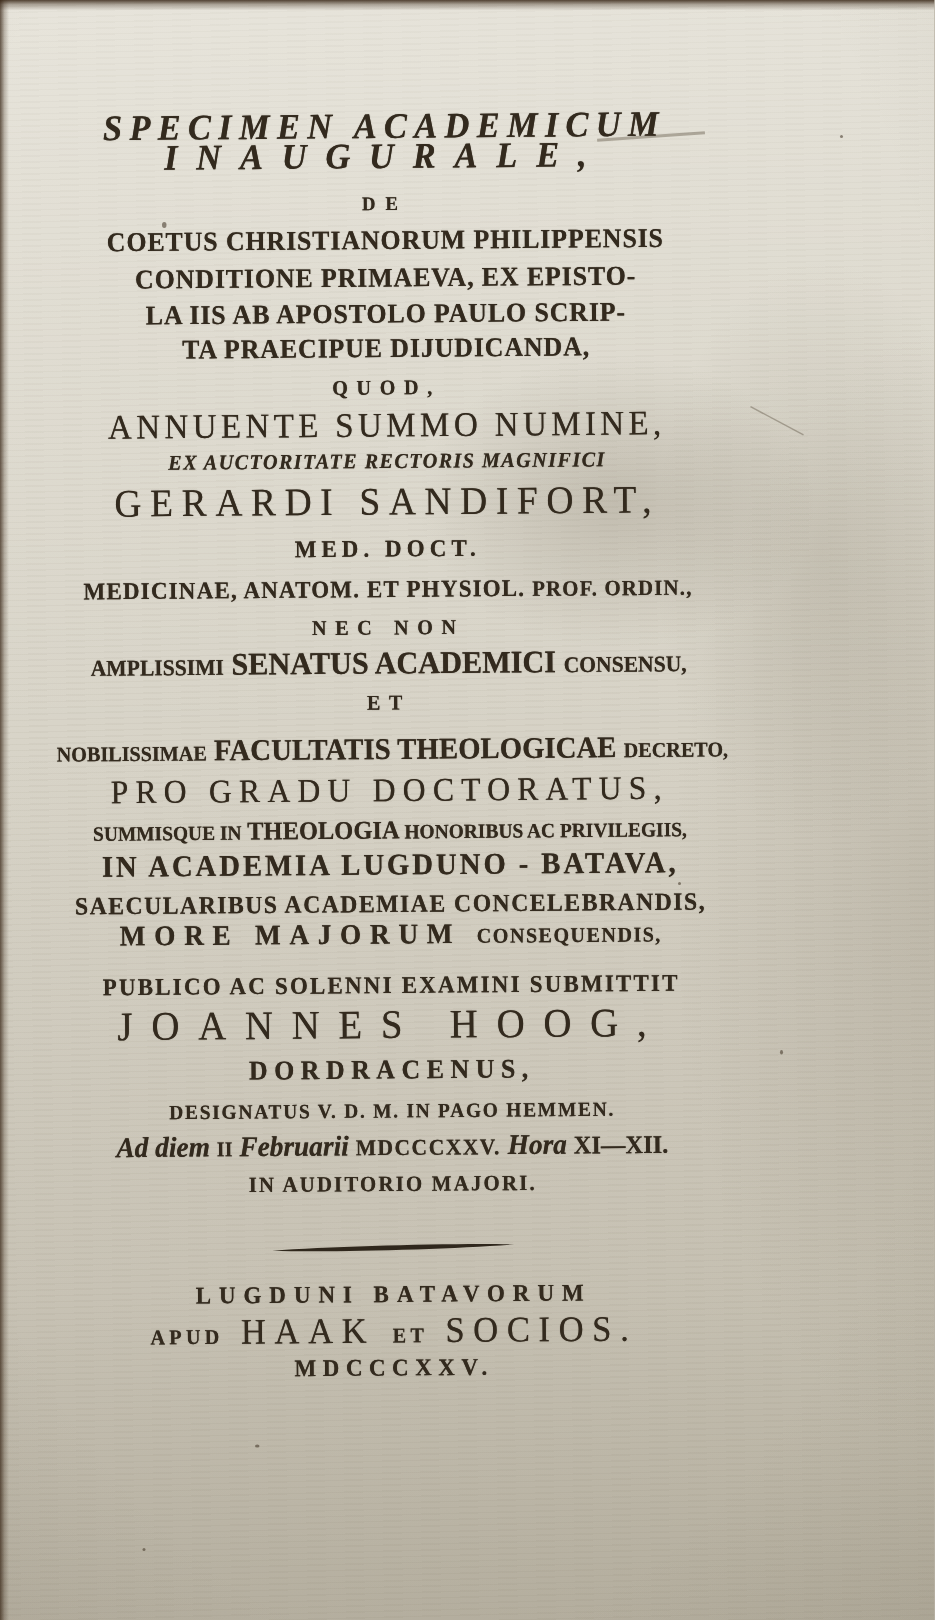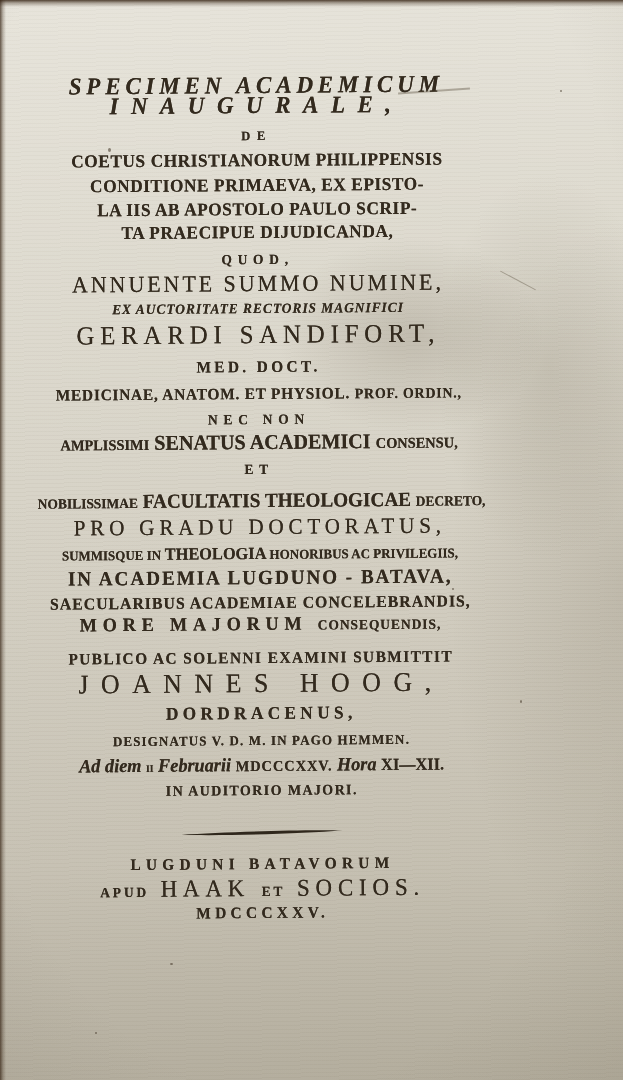"II" .dateline .day { font-size: 10px -> 14px }
